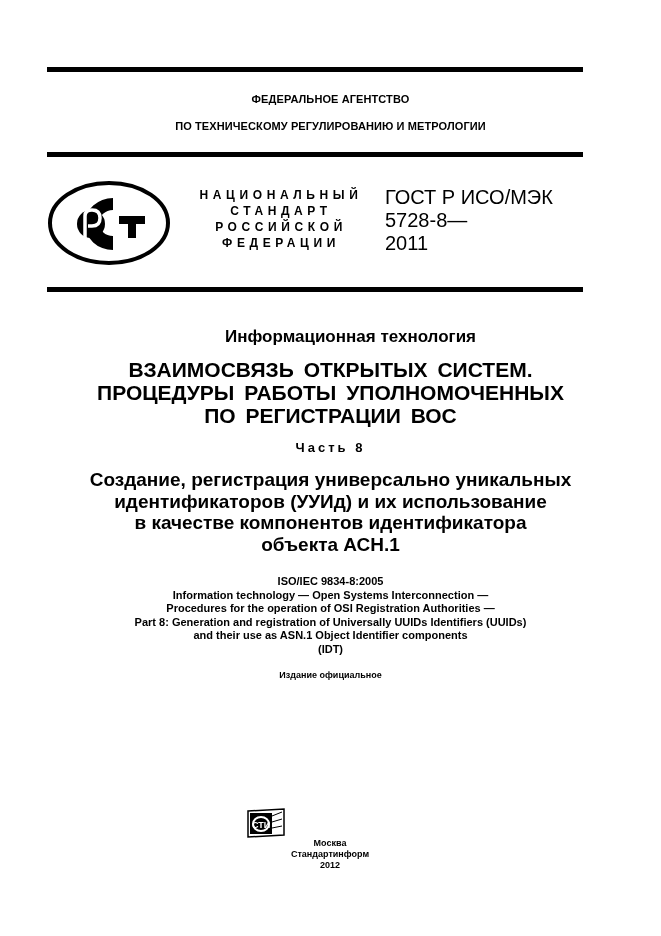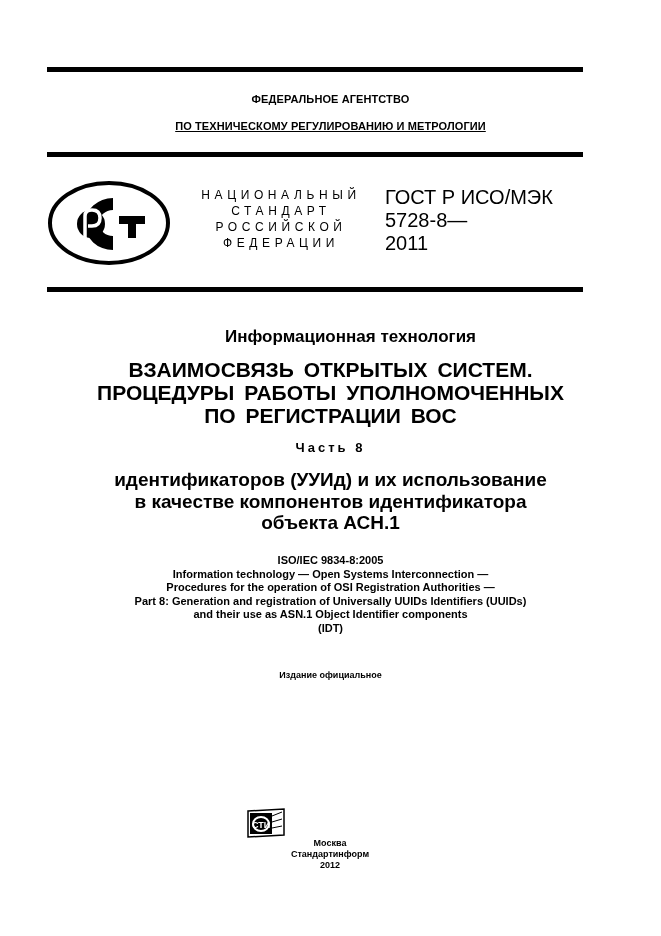"ПО ТЕХНИЧЕСКОМУ РЕГУЛИРОВАНИЮ И" div.center { text-decoration: underline -> none }
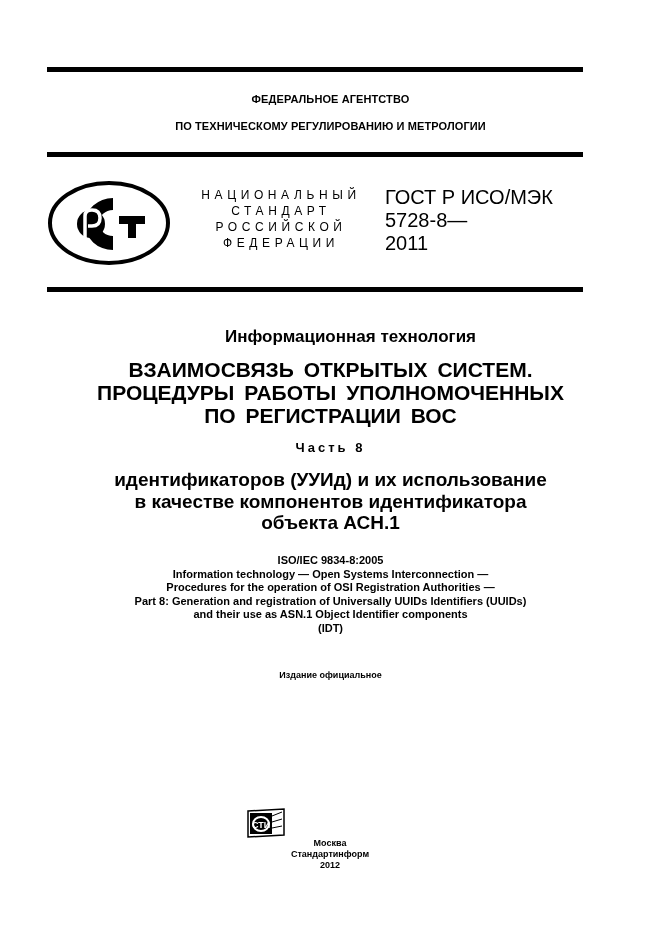"НАЦИОНАЛЬНЫЙ" .nat { font-weight: normal -> bold }
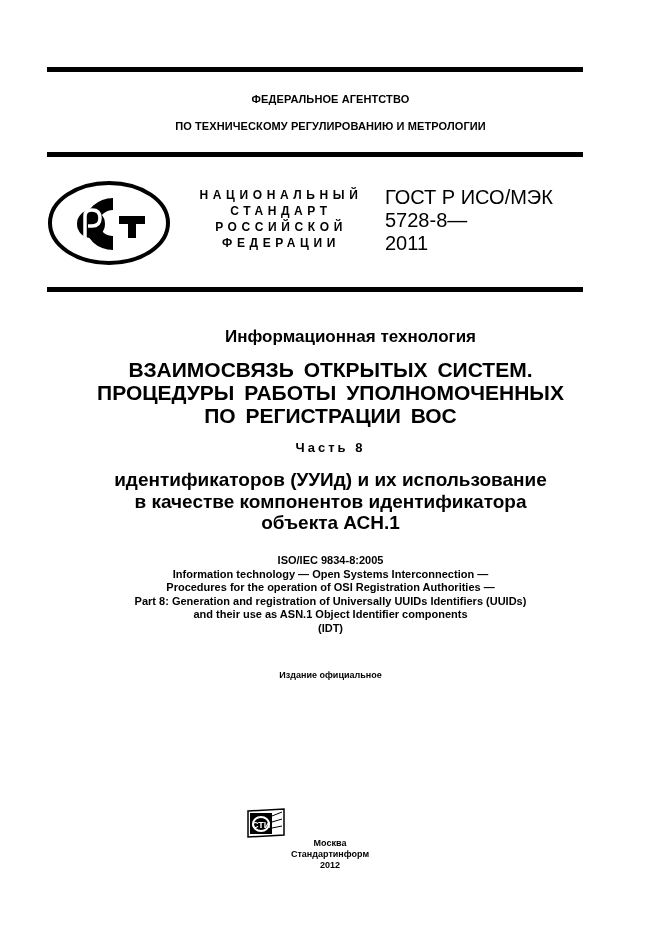"Создание, регистрация универсально" div { html: none -> <div>Создание, регистрация универсально уникальных</div> }
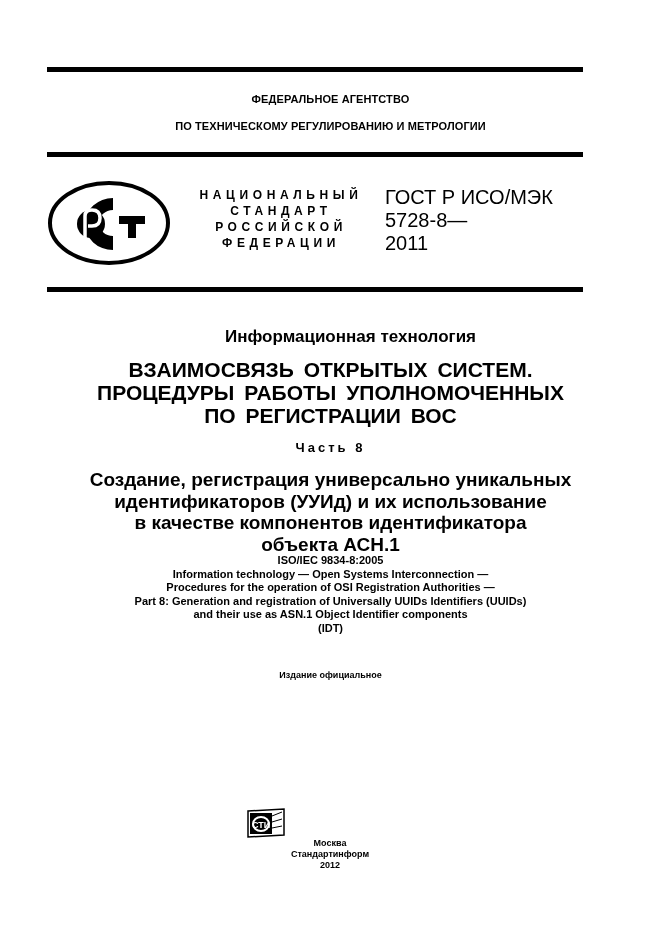"ISO/IEC 9834-8:2005" div.center { top: 554px -> 575px }
